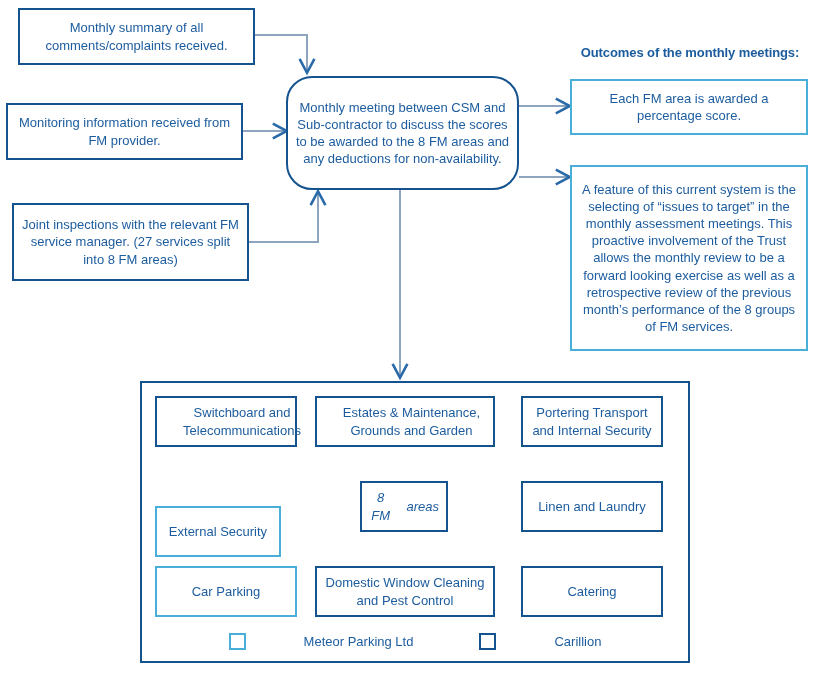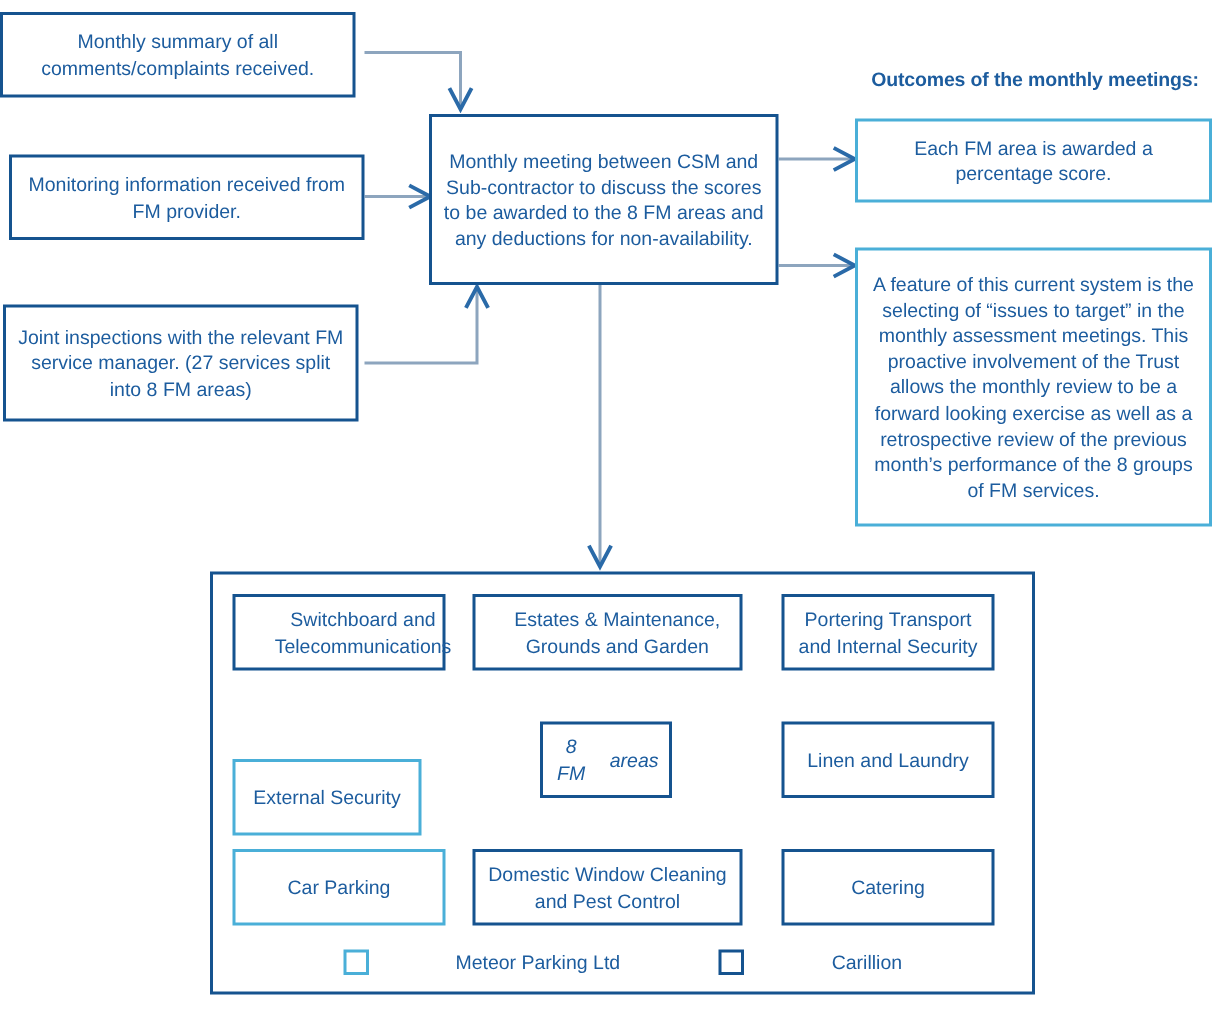"Monthly summary of all" div.box { left: 0 -> 18px }
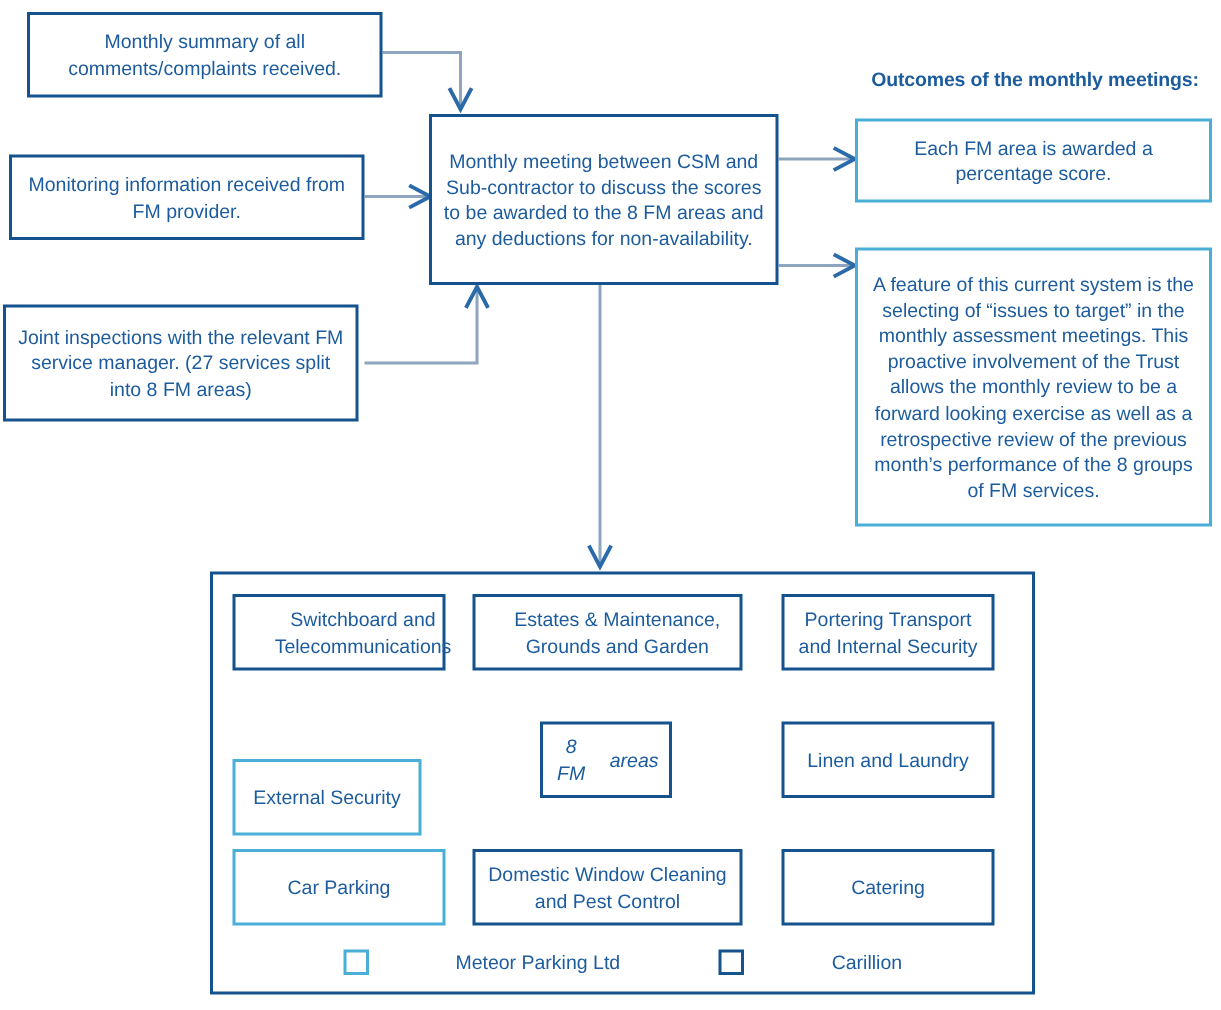"Monthly meeting between CSM and" div.box { border-radius: none -> 26px }
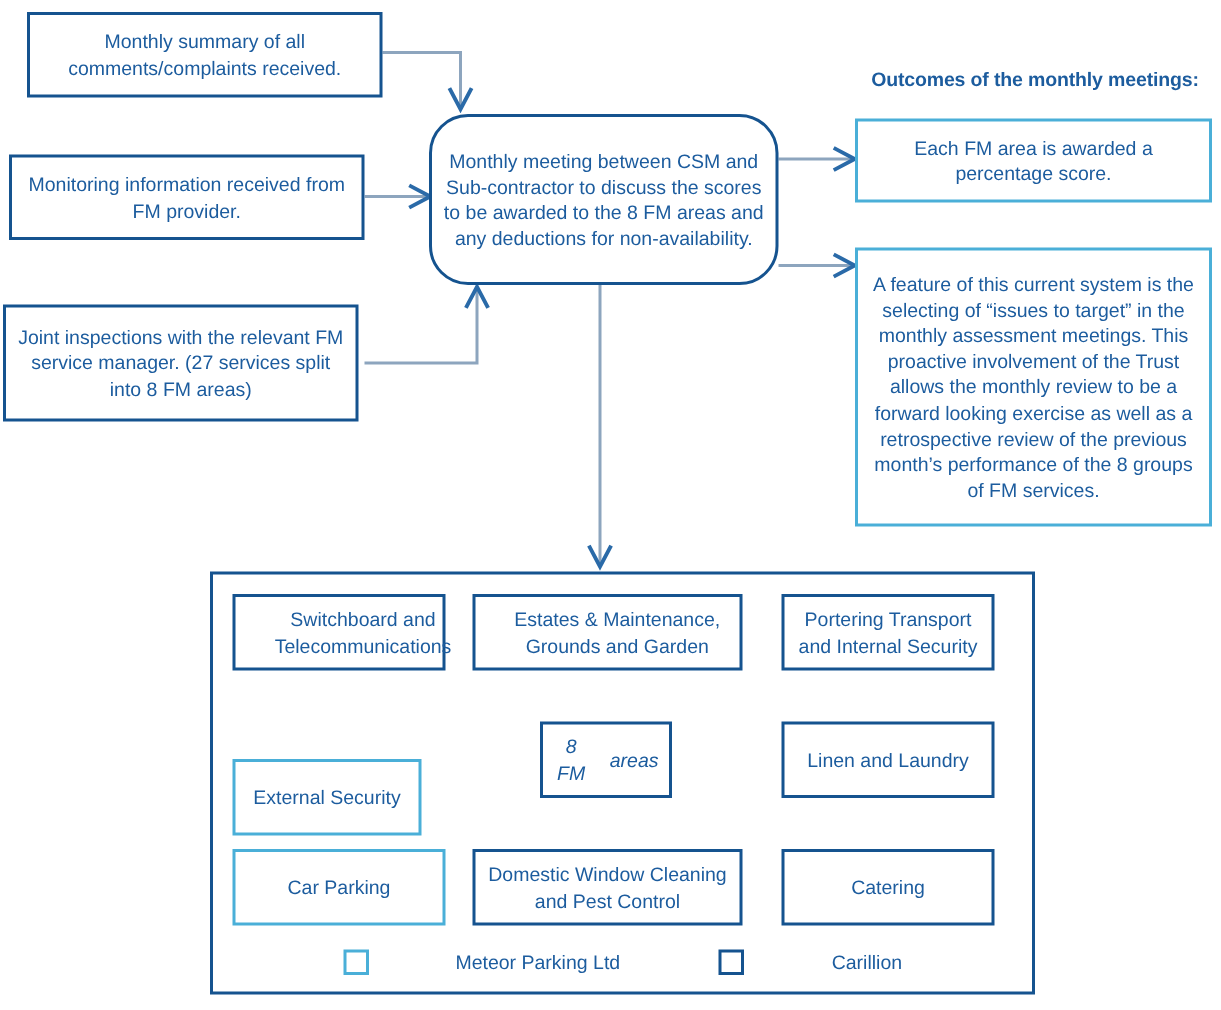"Joint inspections with the relevant" div.box { left: 2px -> 12px }
